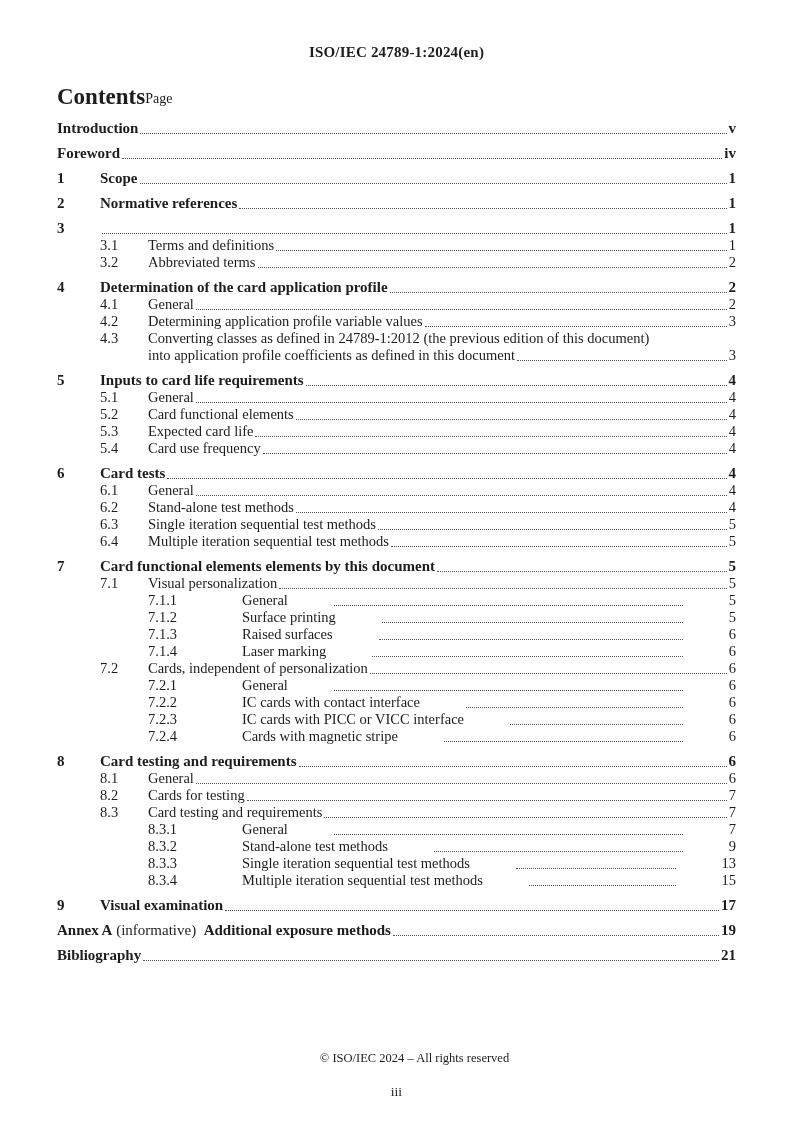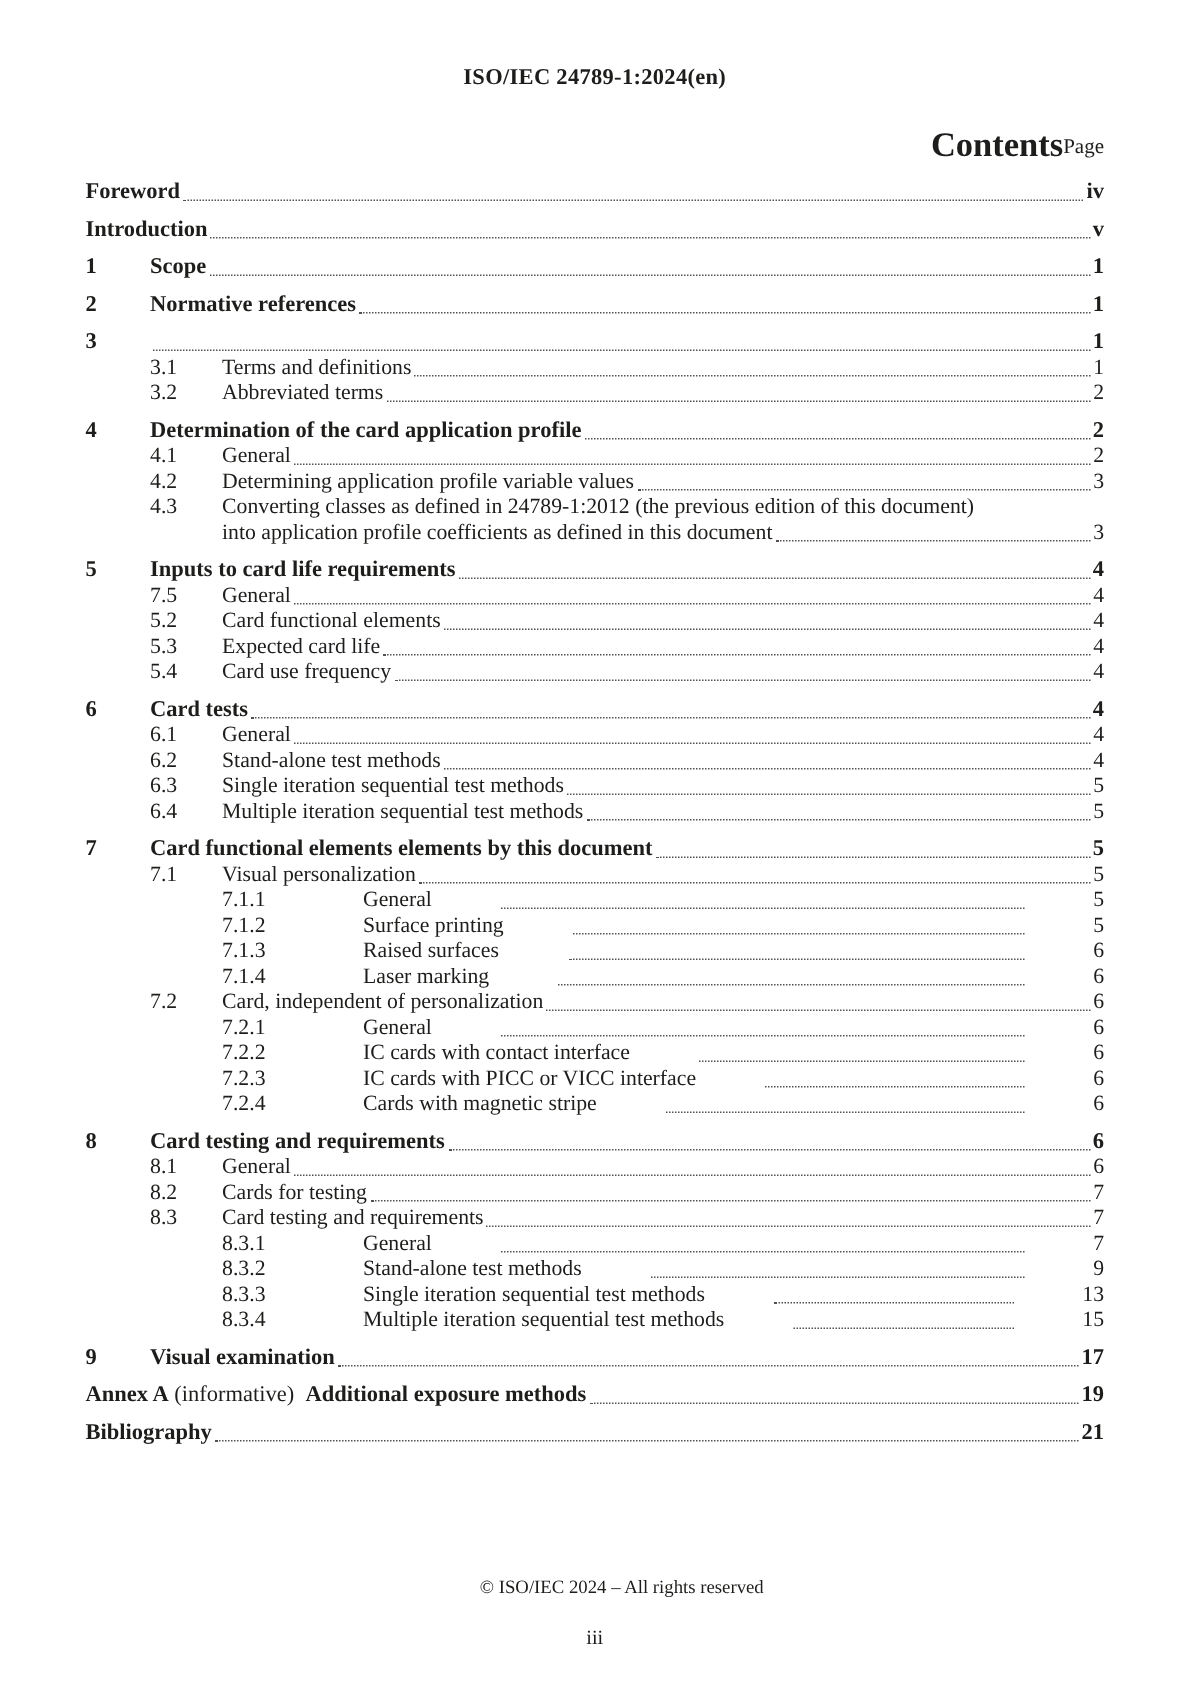"Contents" .contents-head { justify-content: flex-end -> flex-start }
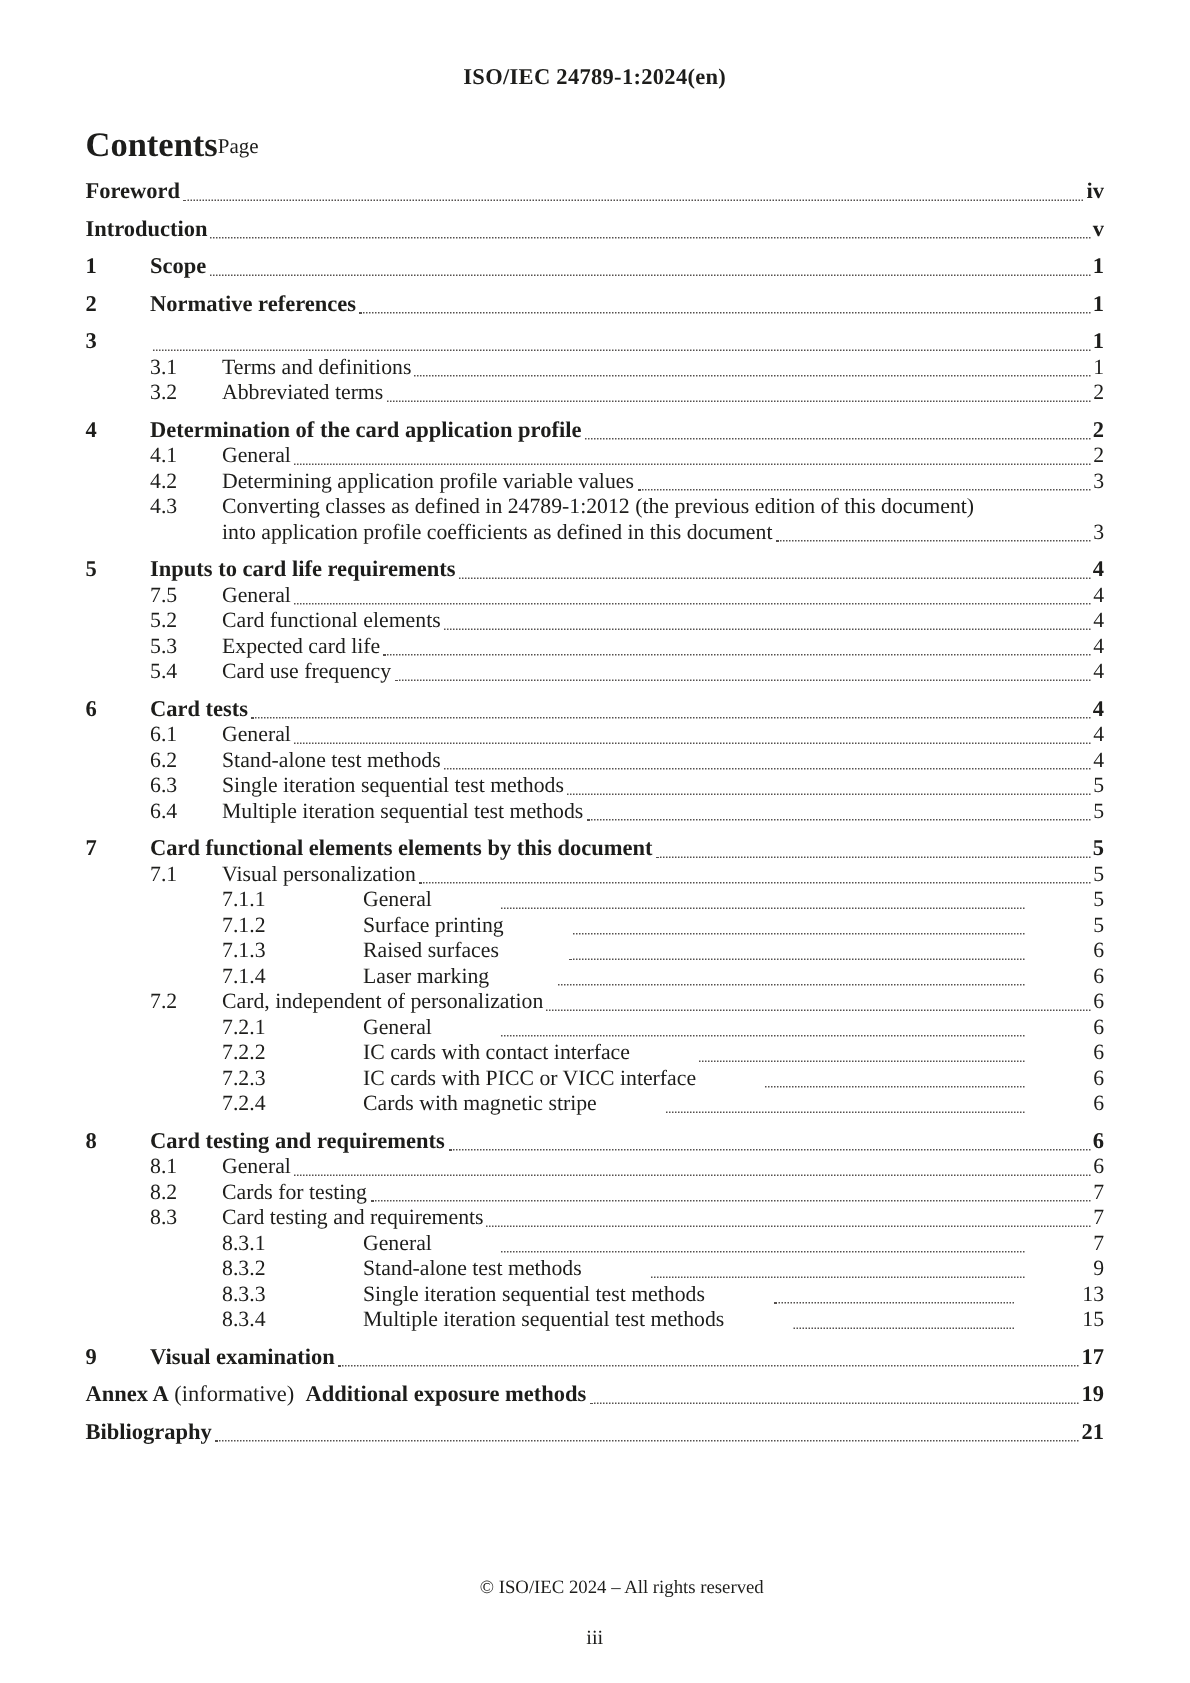"Foreword" div.toc-row { order: before "Introduction" -> after "Introduction" }
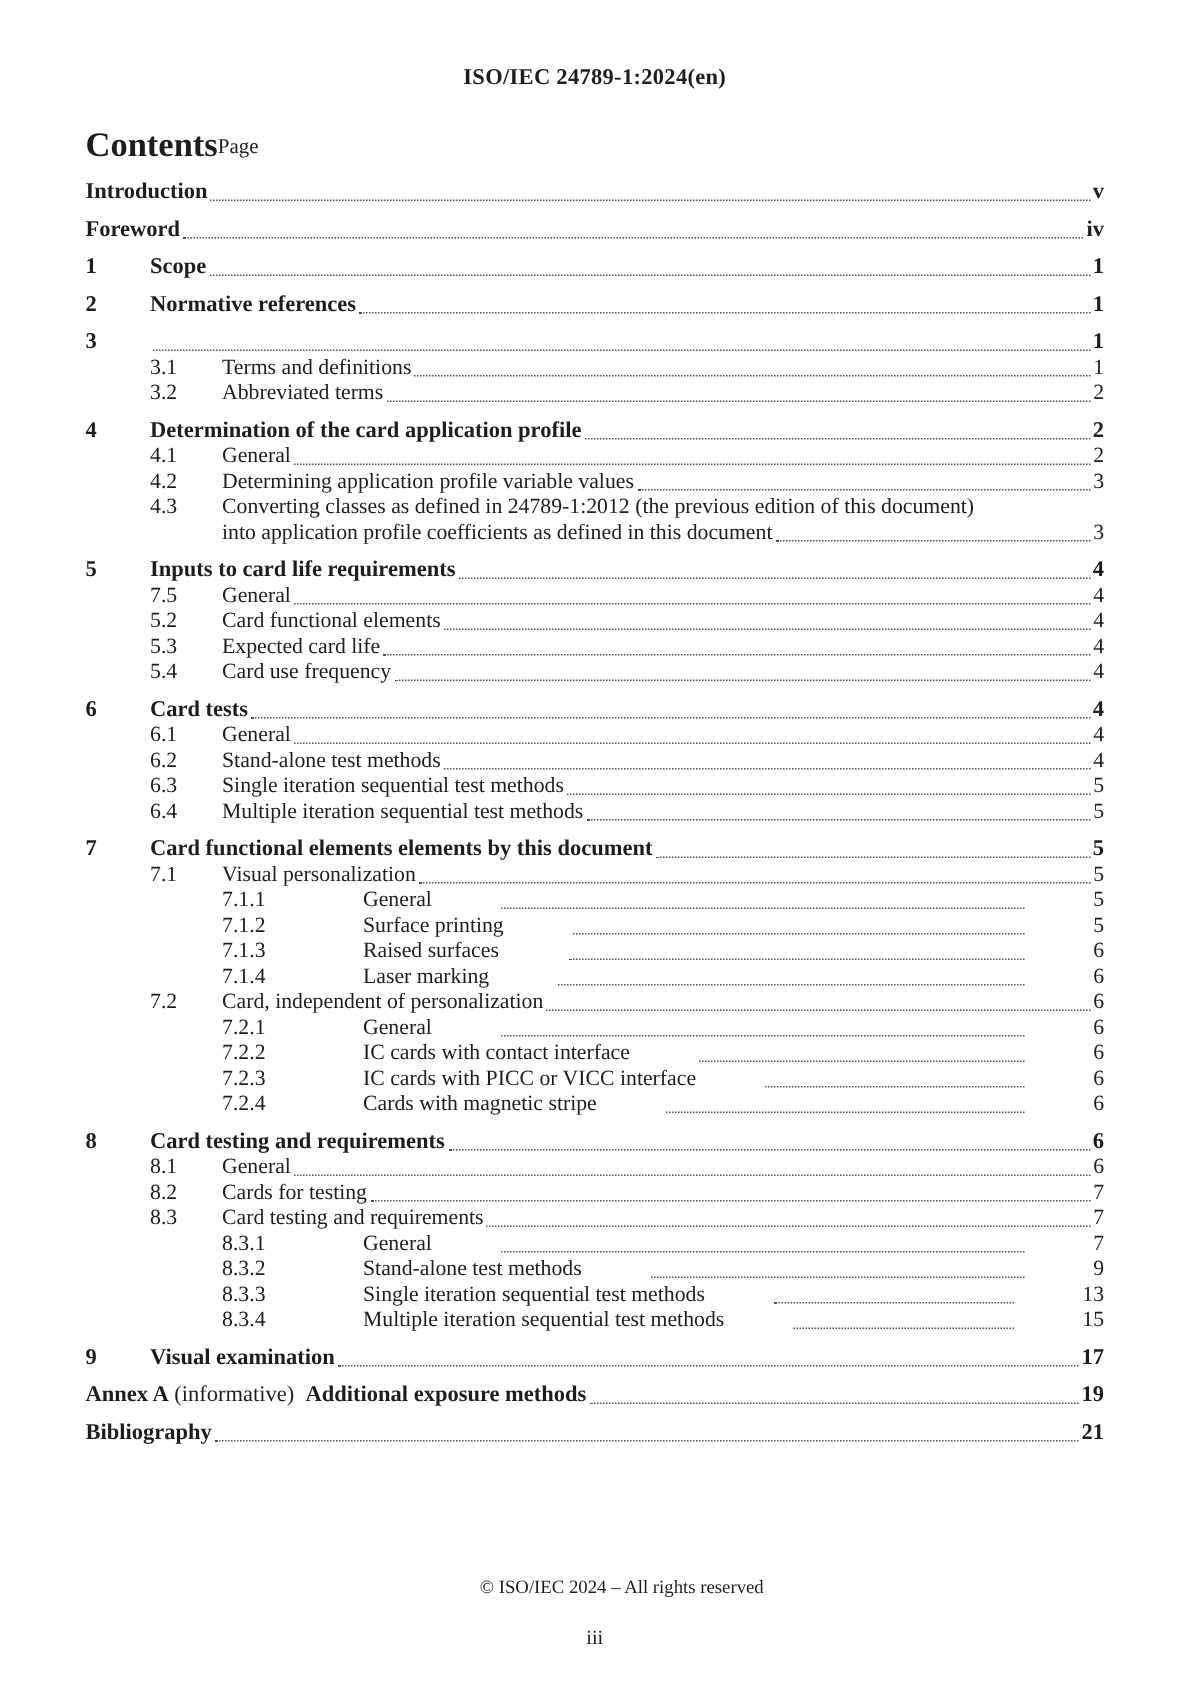"7.5" span.num { text: 7.5 -> 5.1 }
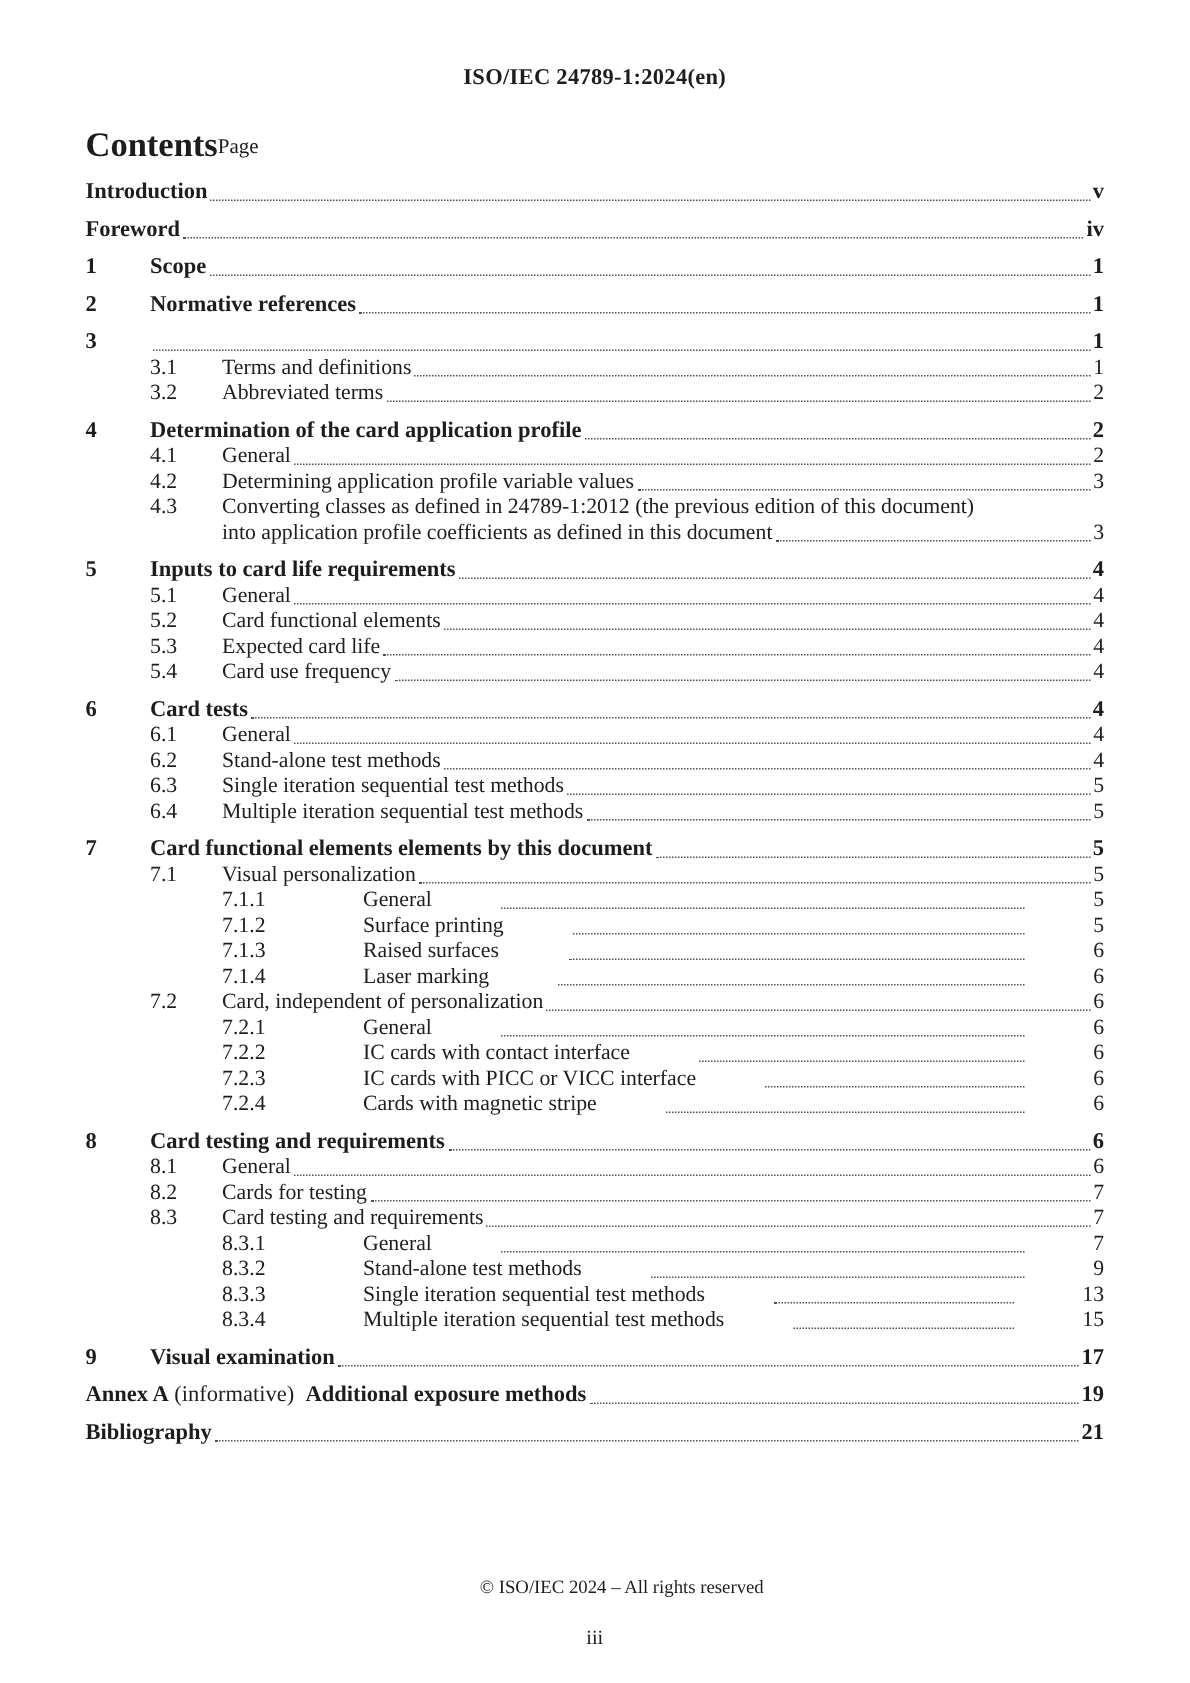"Card, independent of personalization" span.lab { text: Card -> Cards }
